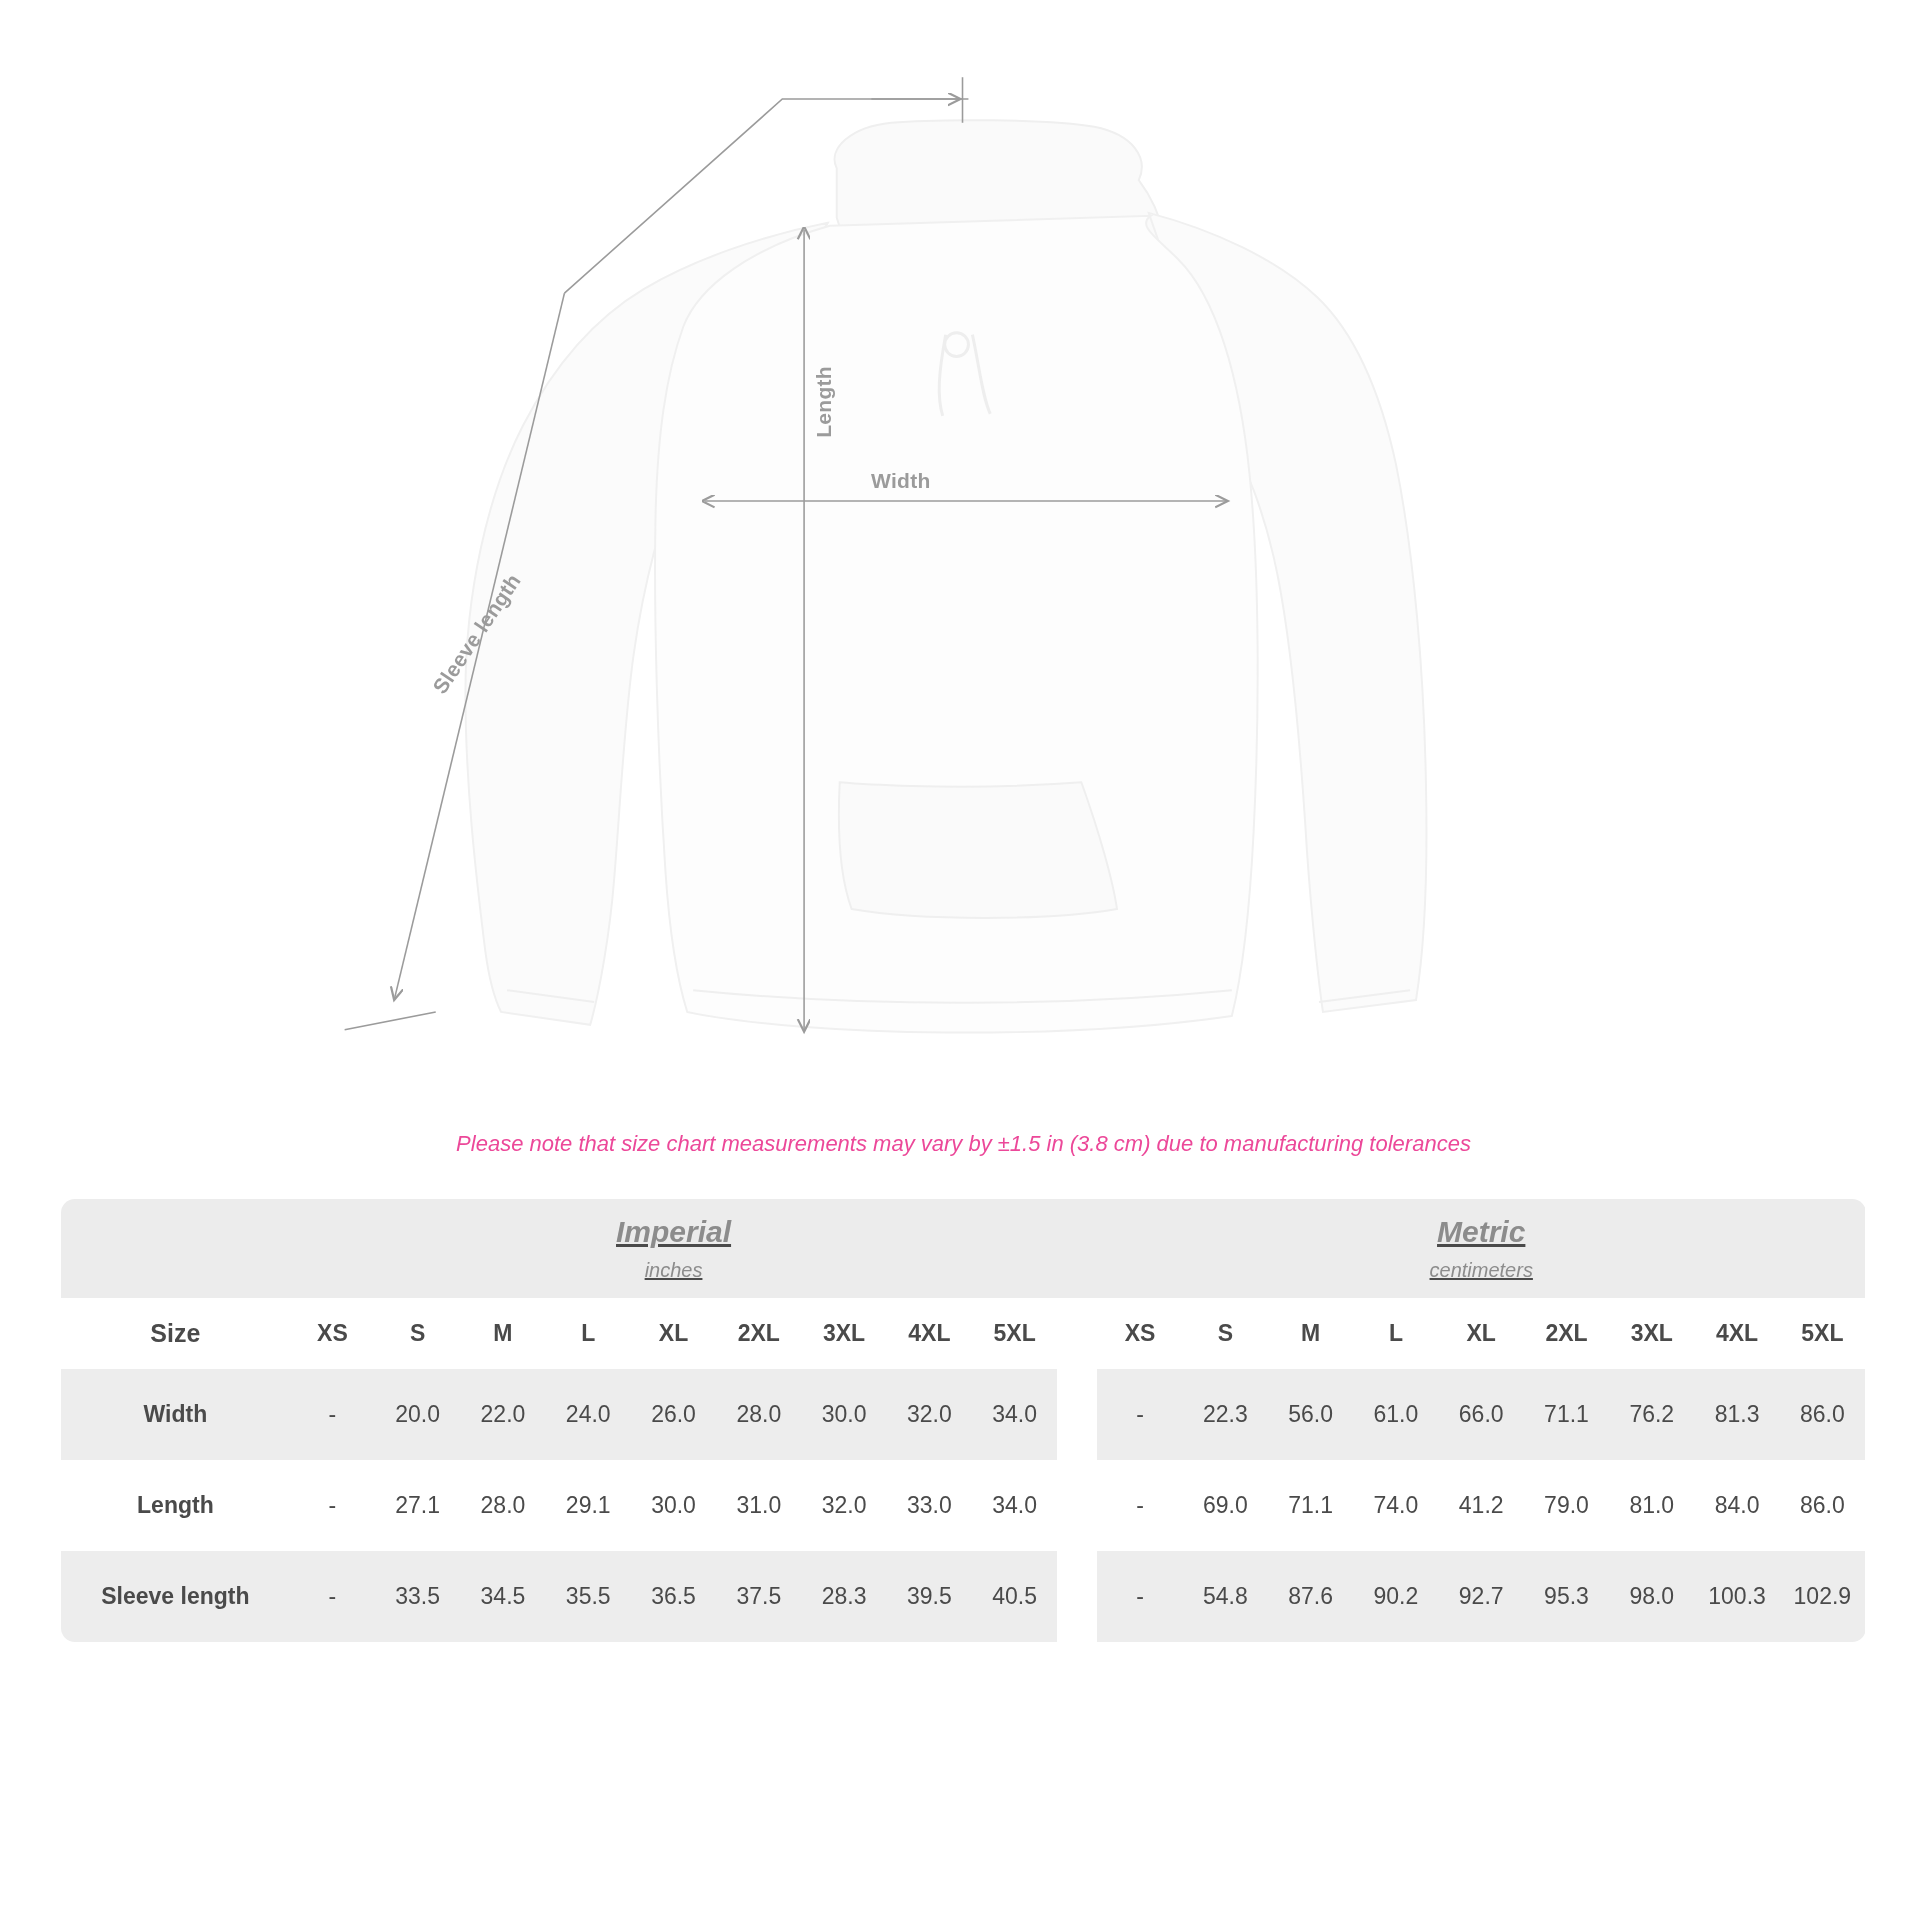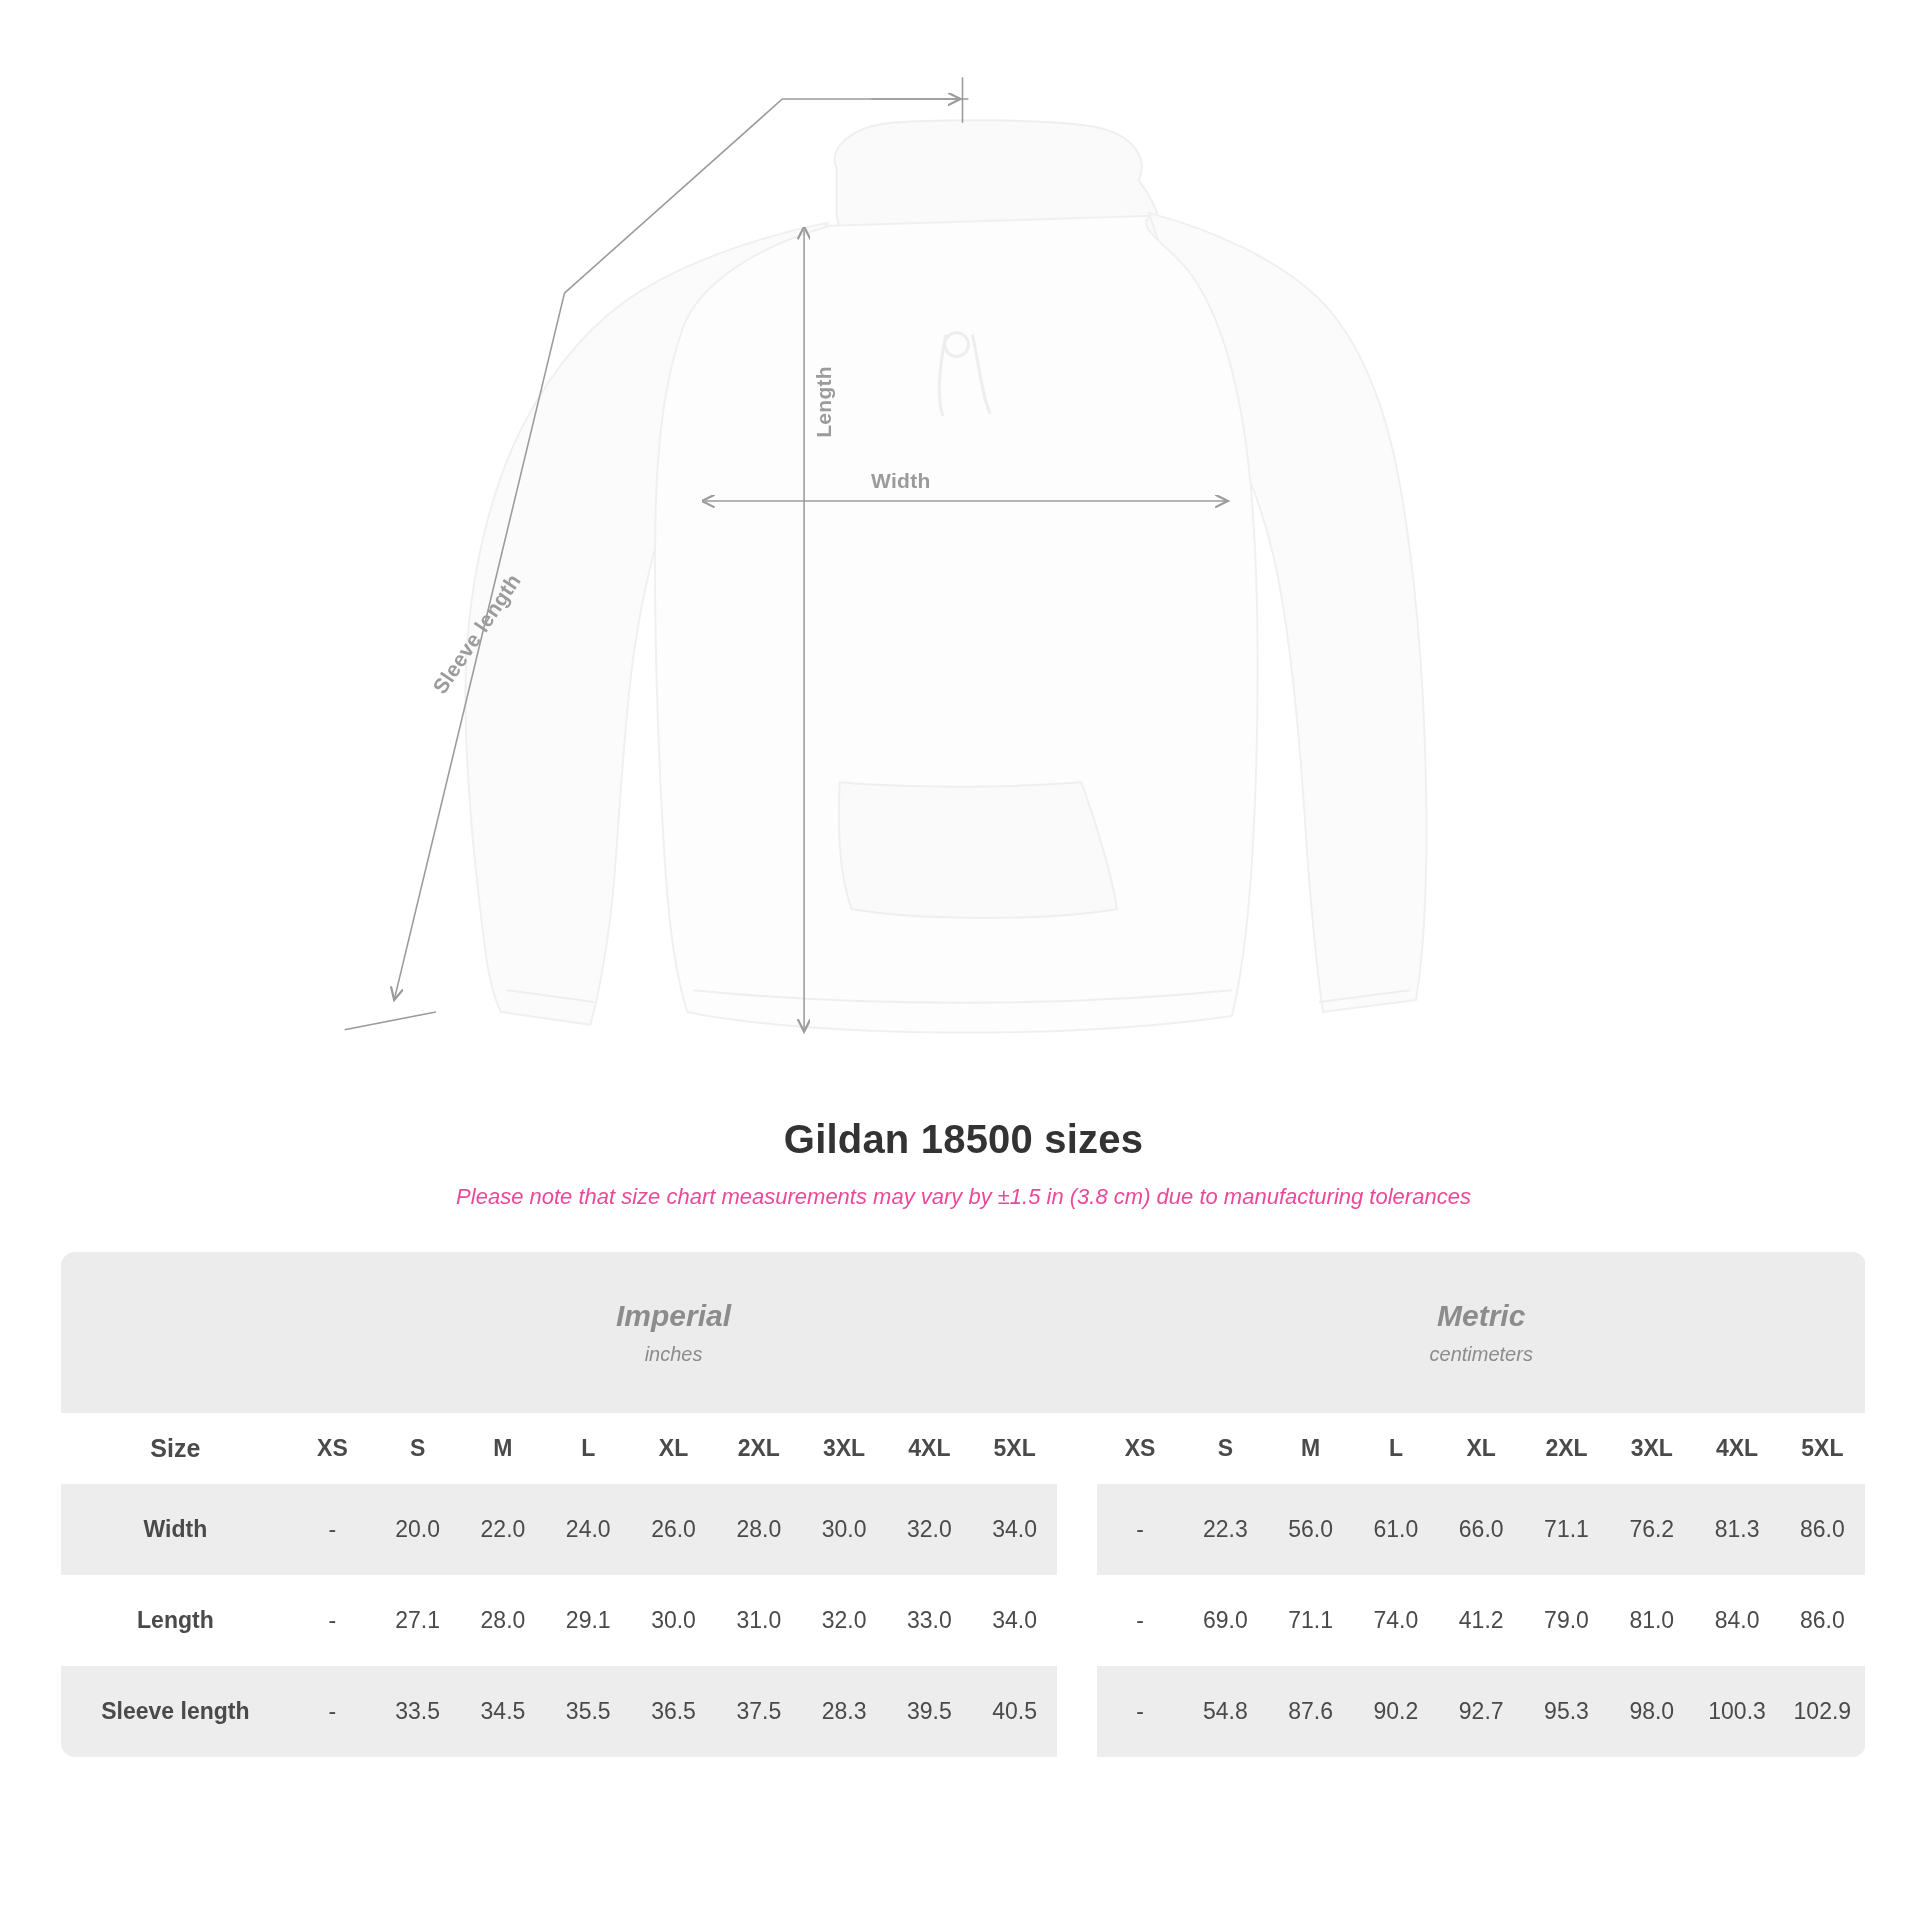"Gildan 18500 sizes" div.chart-title { html: <div>Gildan 18500 sizes</div> -> none }
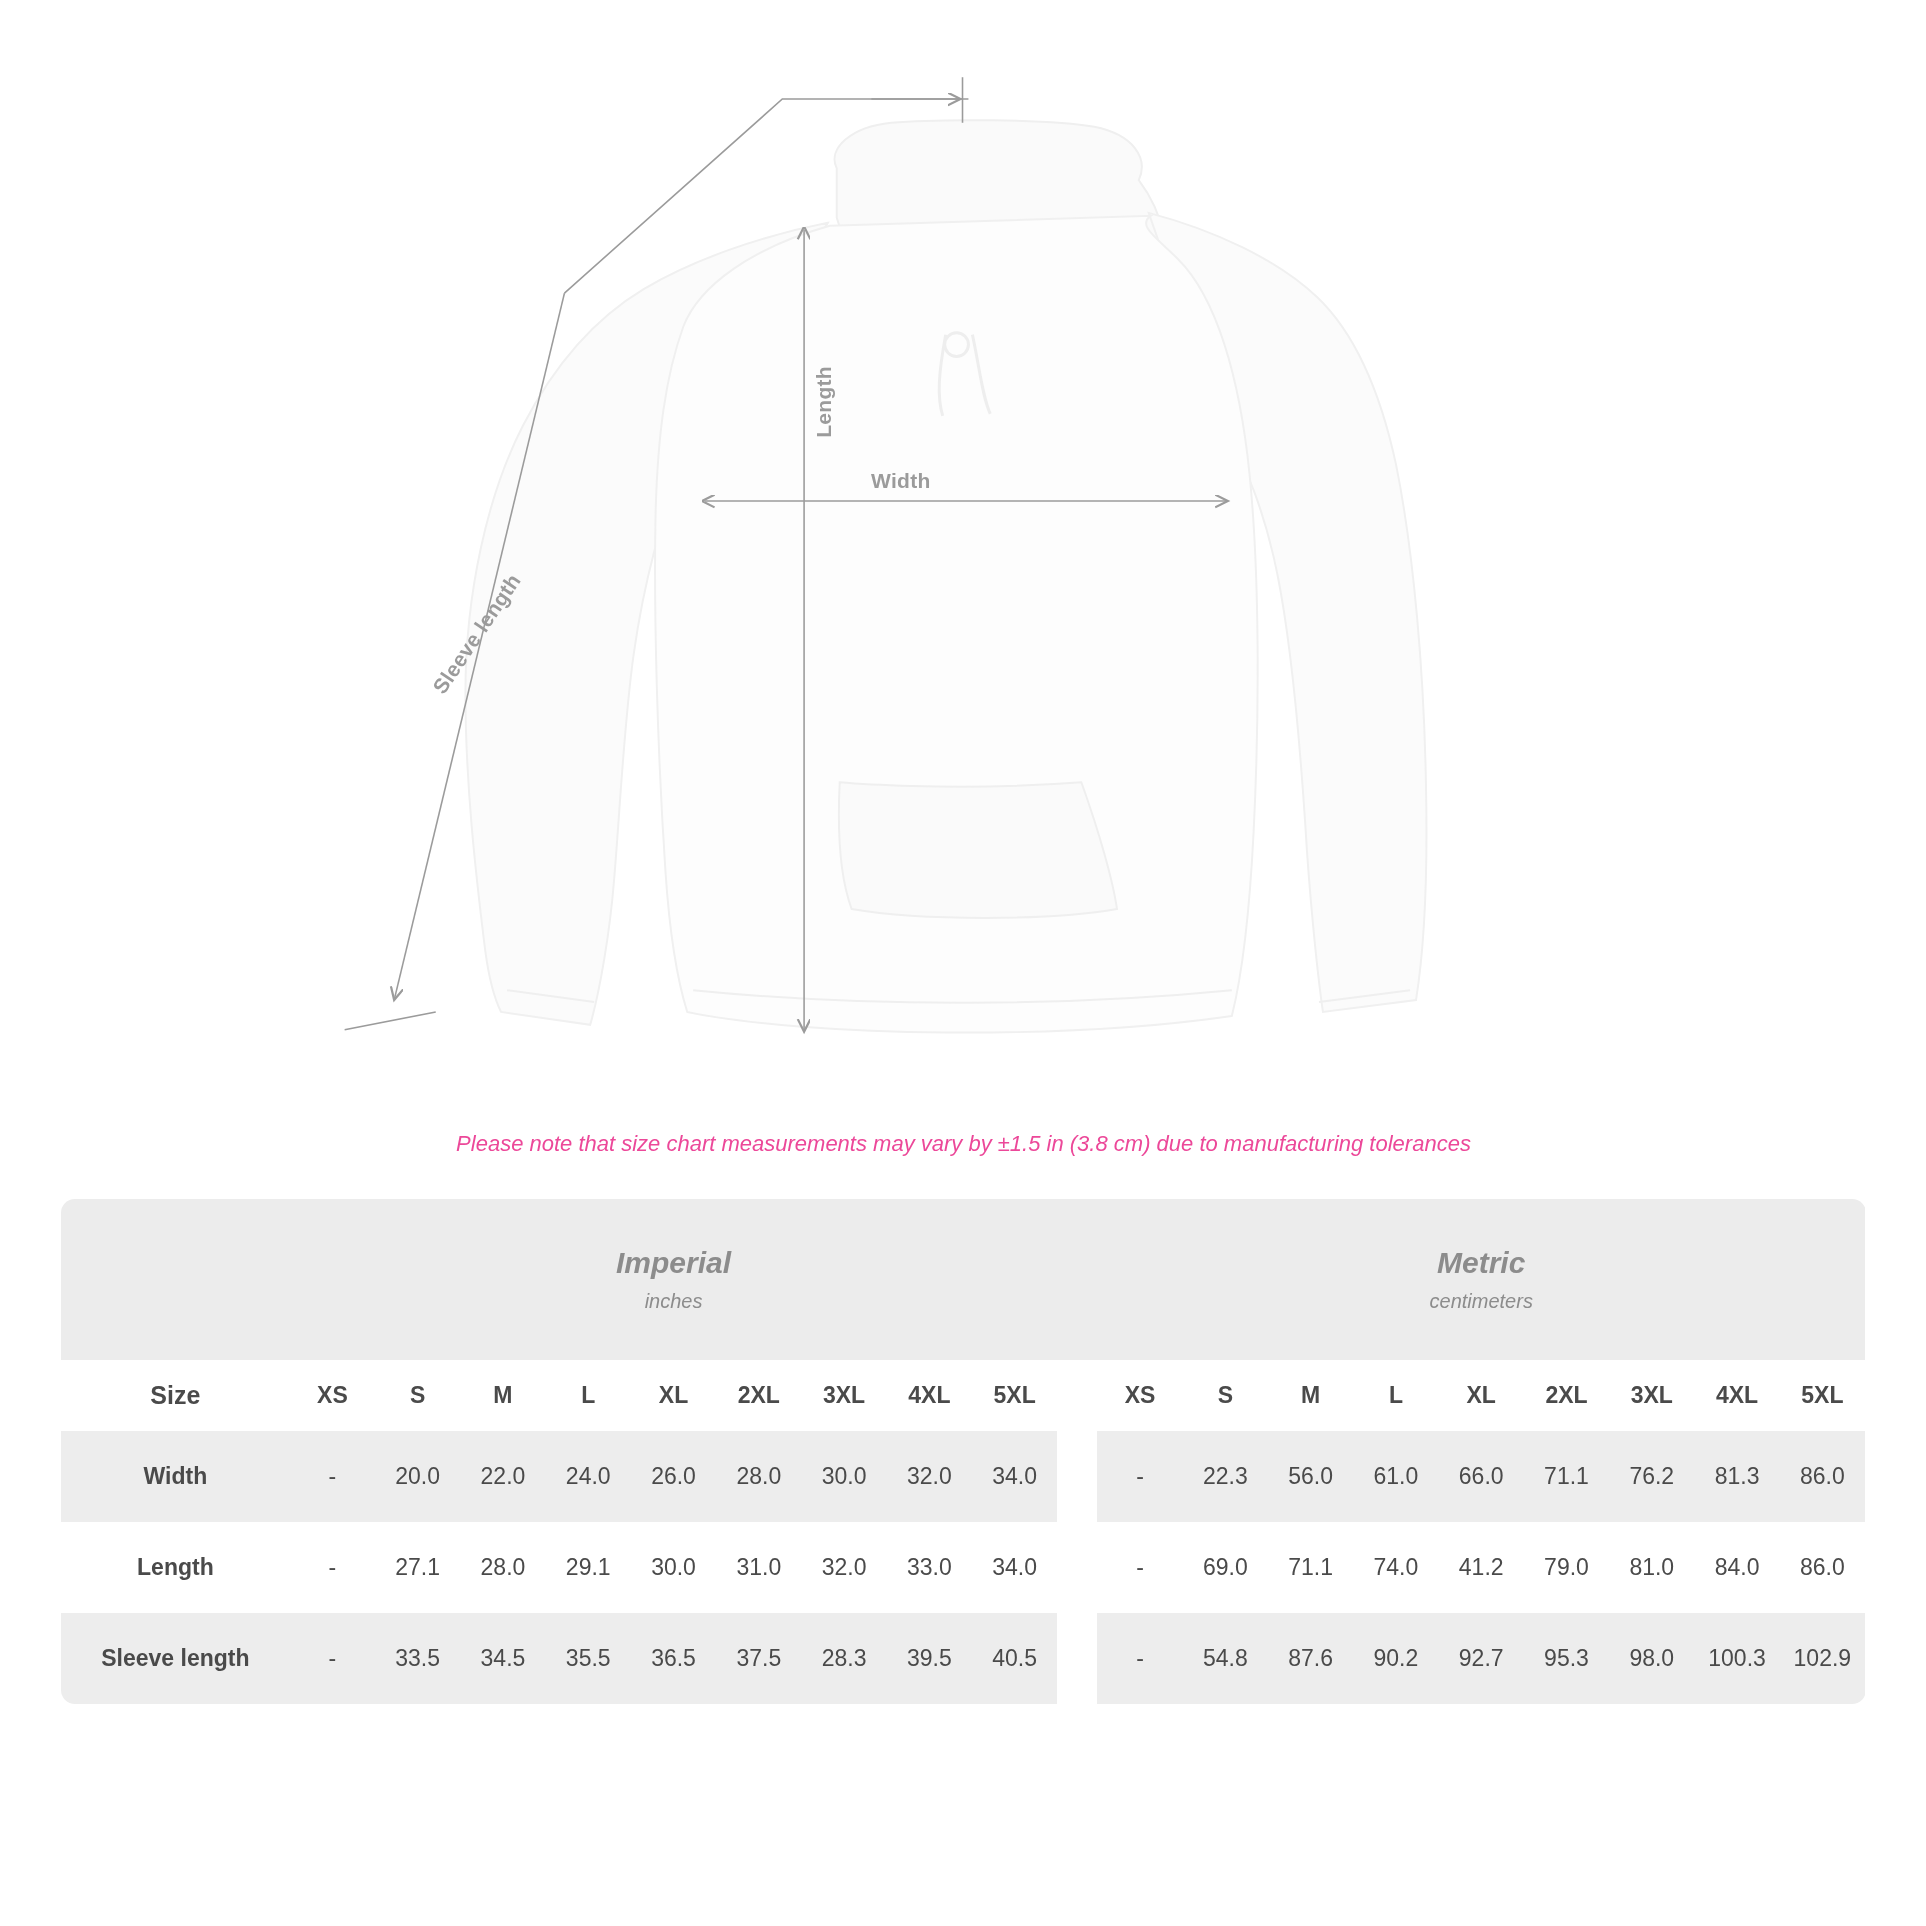"Imperial" .unit-row td { height: 161px -> 99px; text-decoration: none -> underline }
